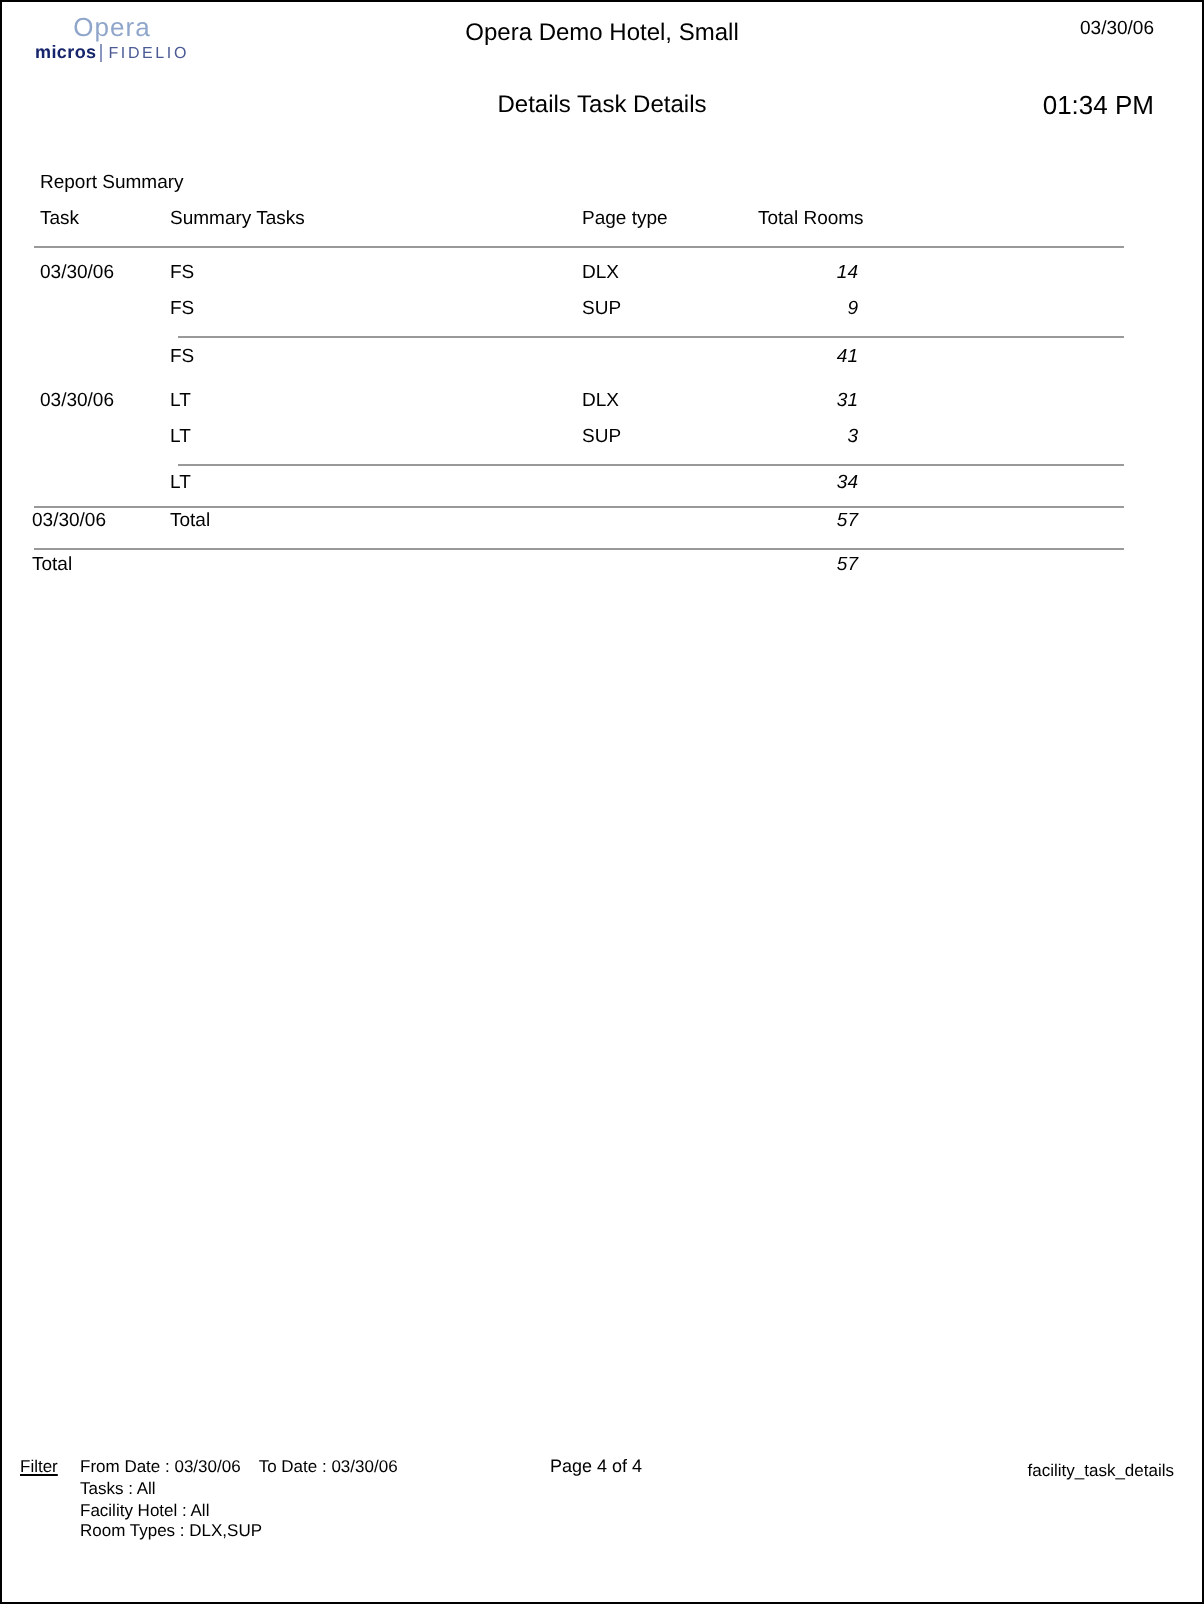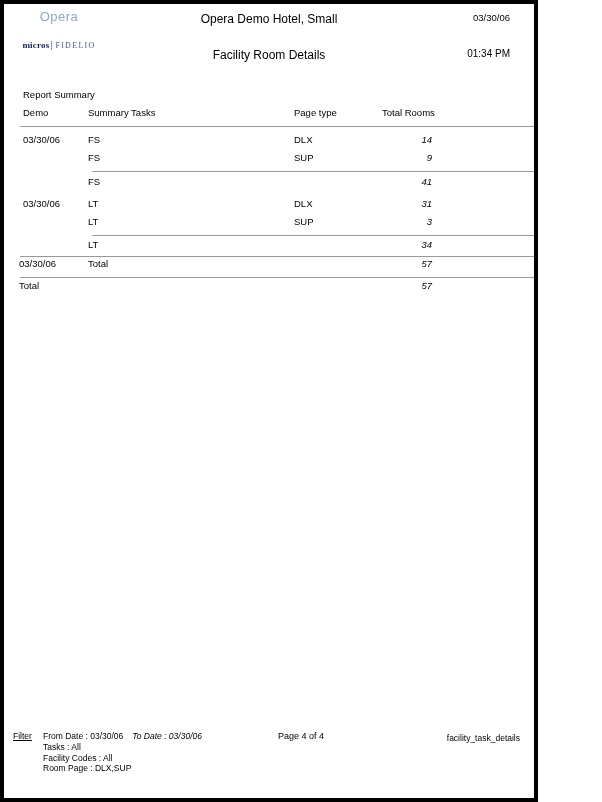"Opera" .page { border: 4px solid #000000 -> 1px solid #000000; width: 538px -> 602px }
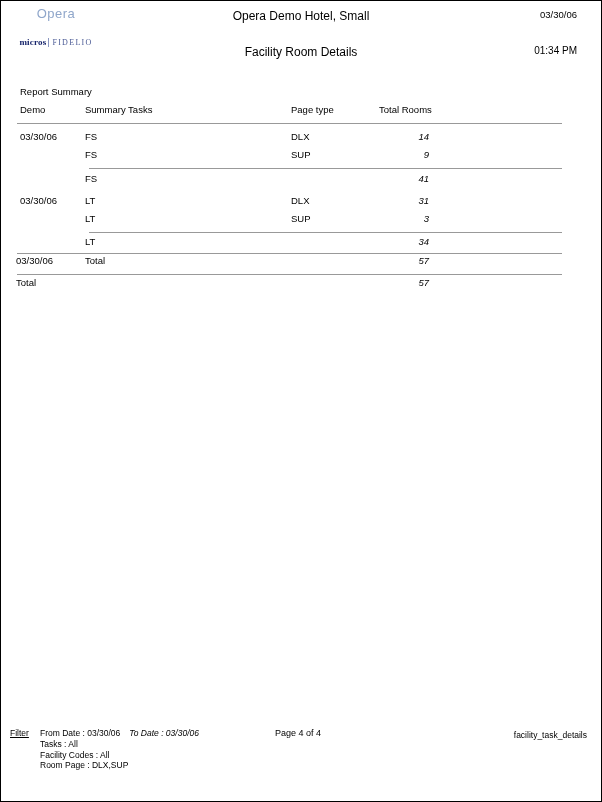"micros FIDELIO" .logo-sub { font-family: Liberation Serif, serif -> none; margin-top: 16px -> 0 }
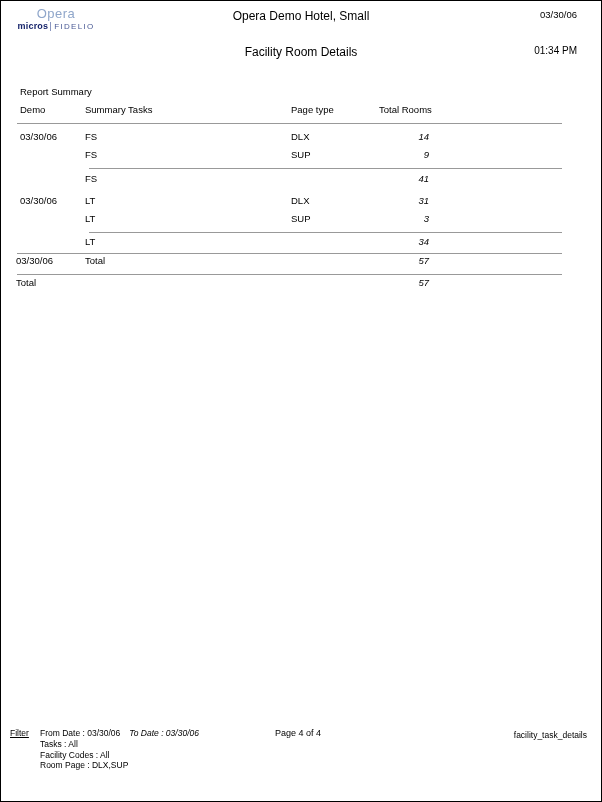"Facility Room Details" div.report-title { text: Facility Room -> Details Task }
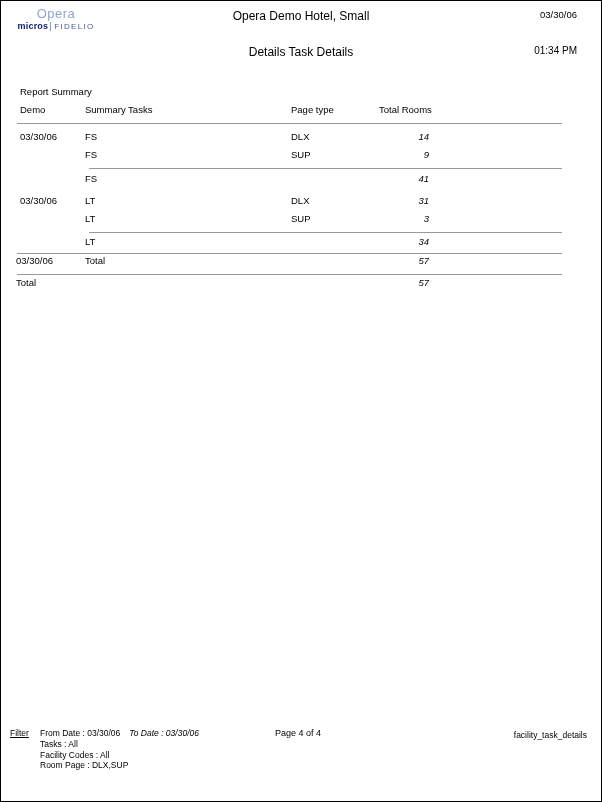"01:34 PM" .page-time { font-size: 10px -> 13px }
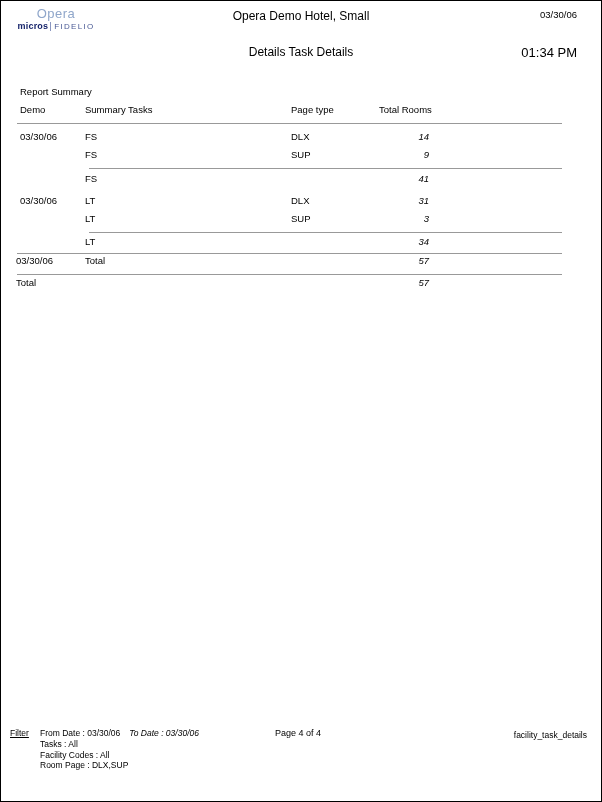"Demo" span { text: Demo -> Task }
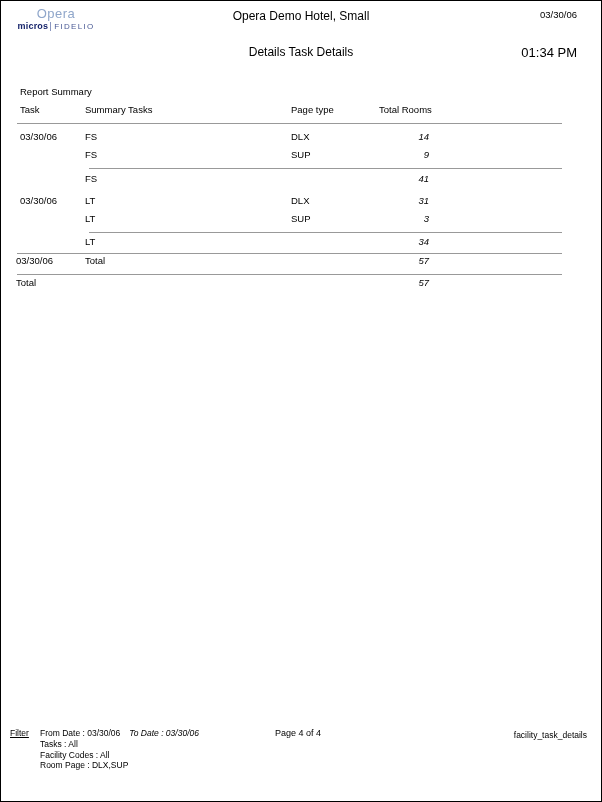"To Date : 03/30/06" .filter-gap { font-style: italic -> none }
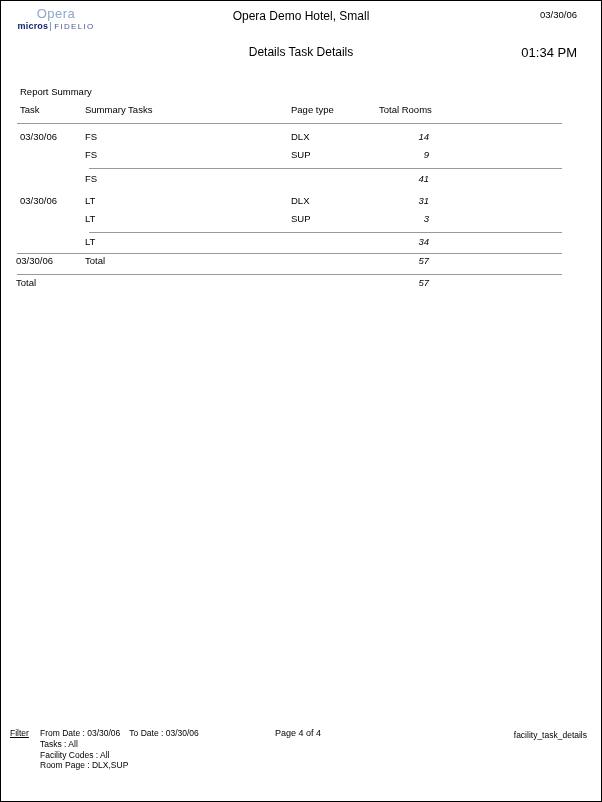"Facility Codes : All" div { text: Codes -> Hotel }
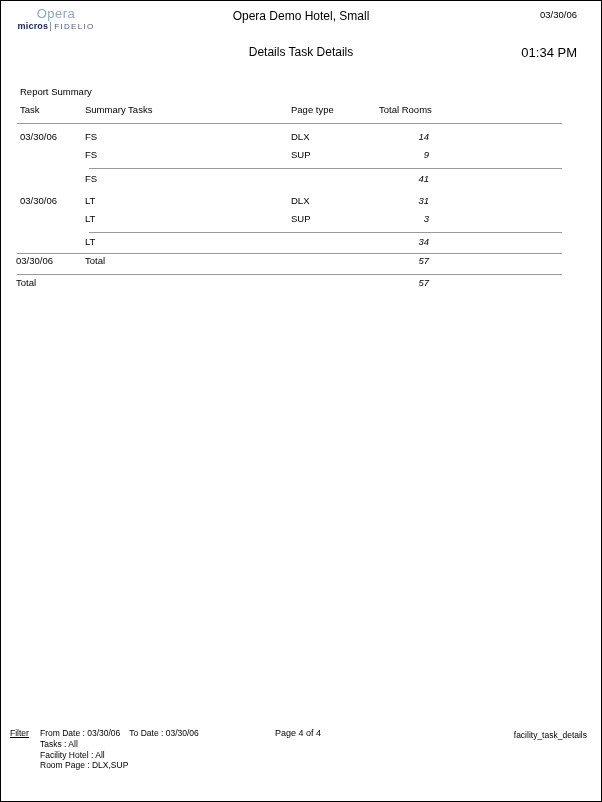"Room Page : DLX,SUP" div { text: Page -> Types }
